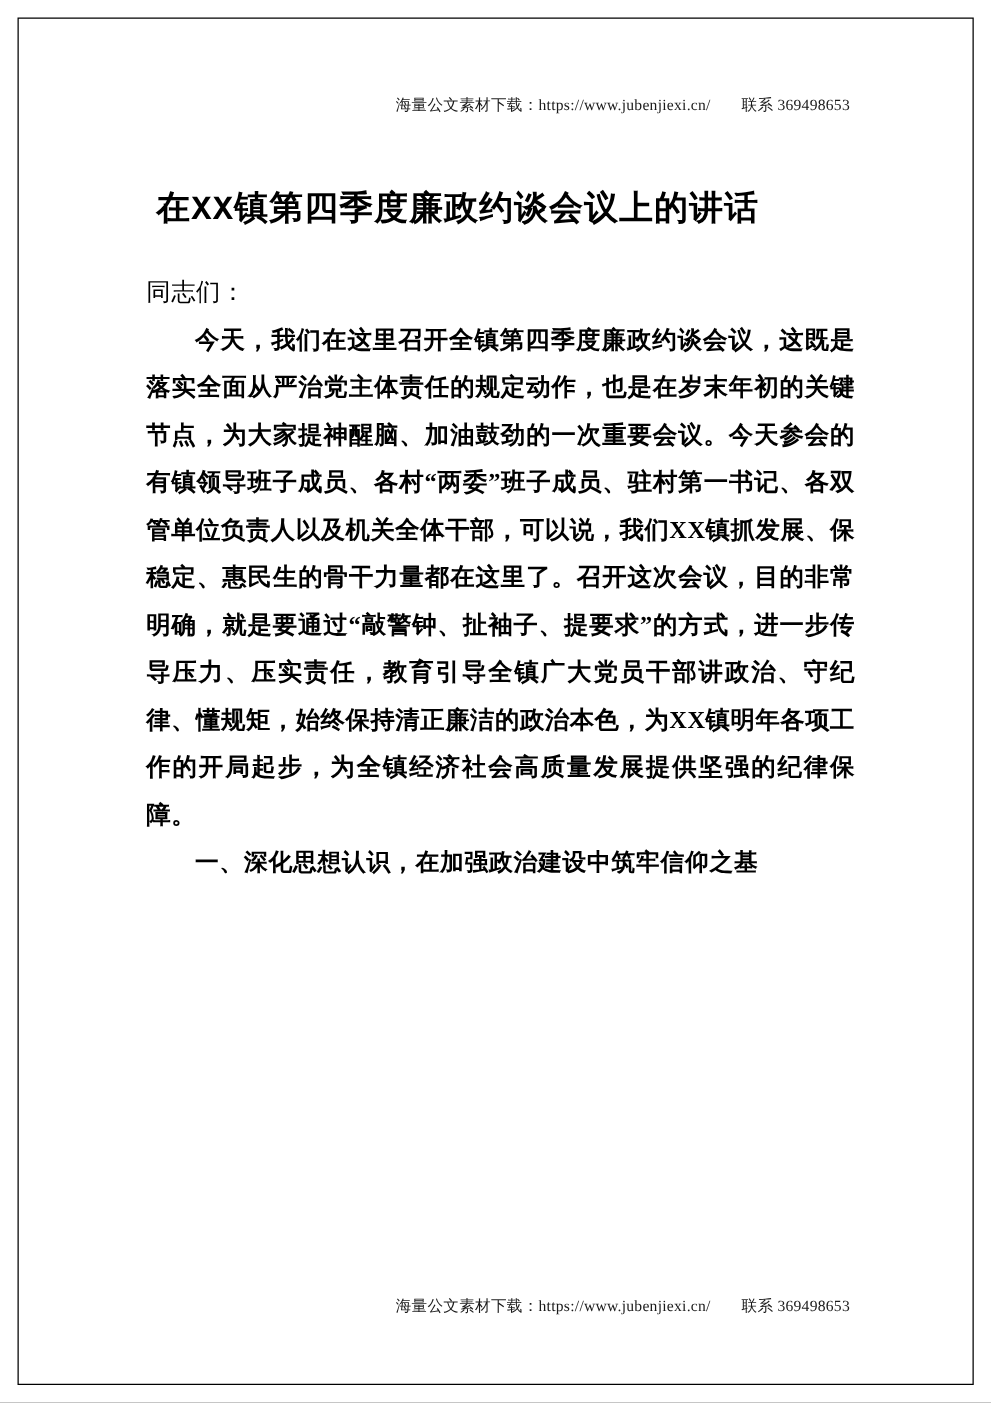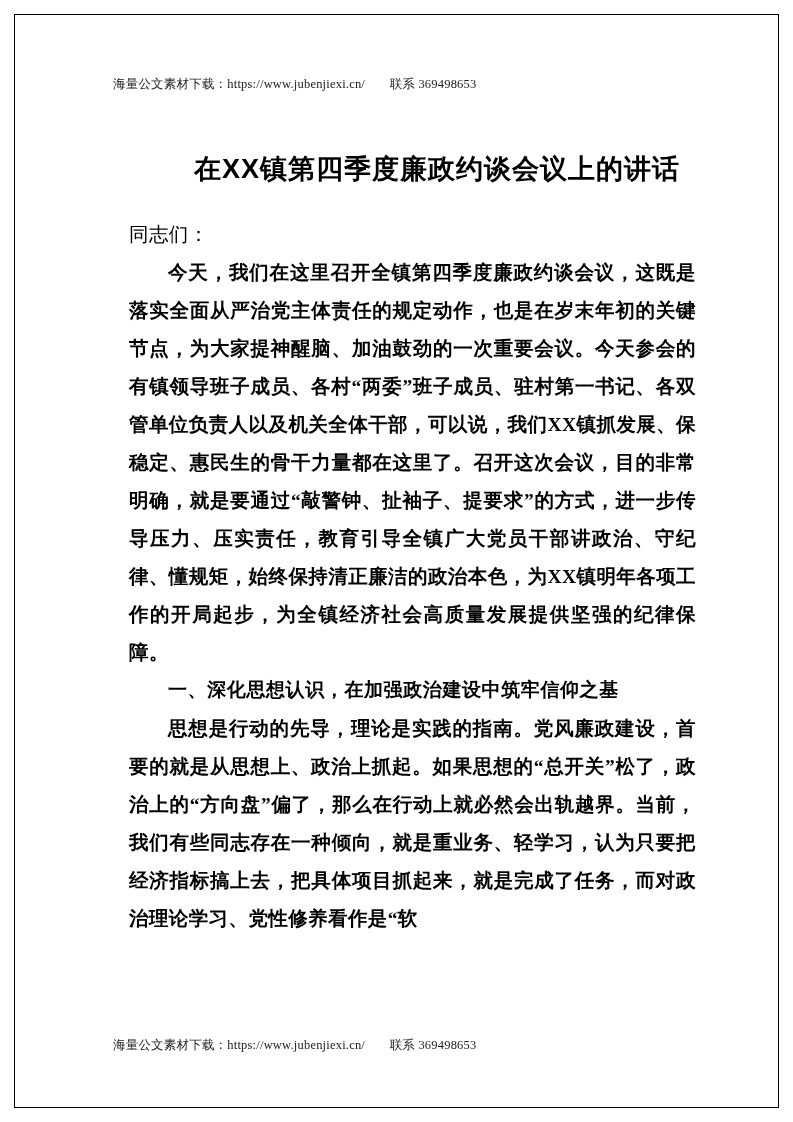"海量公文素材下载：https://www.jubenjiexi.cn/ 联系" .header-note, .footer-note { text-align: left -> right }
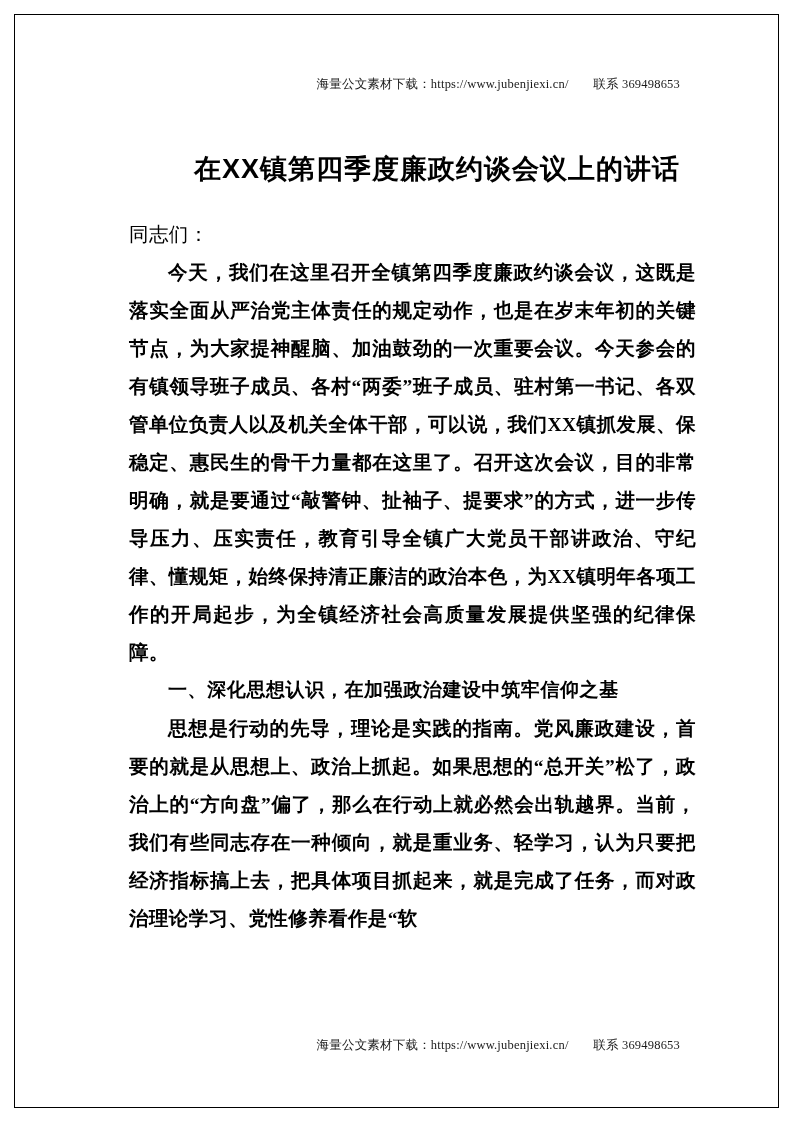"在XX镇第四季度廉政约谈会议上的讲话" .doc-title { font-family: Liberation Sans, sans-serif -> Liberation Mono, monospace; left: 0 -> 12px; text-align: right -> left }
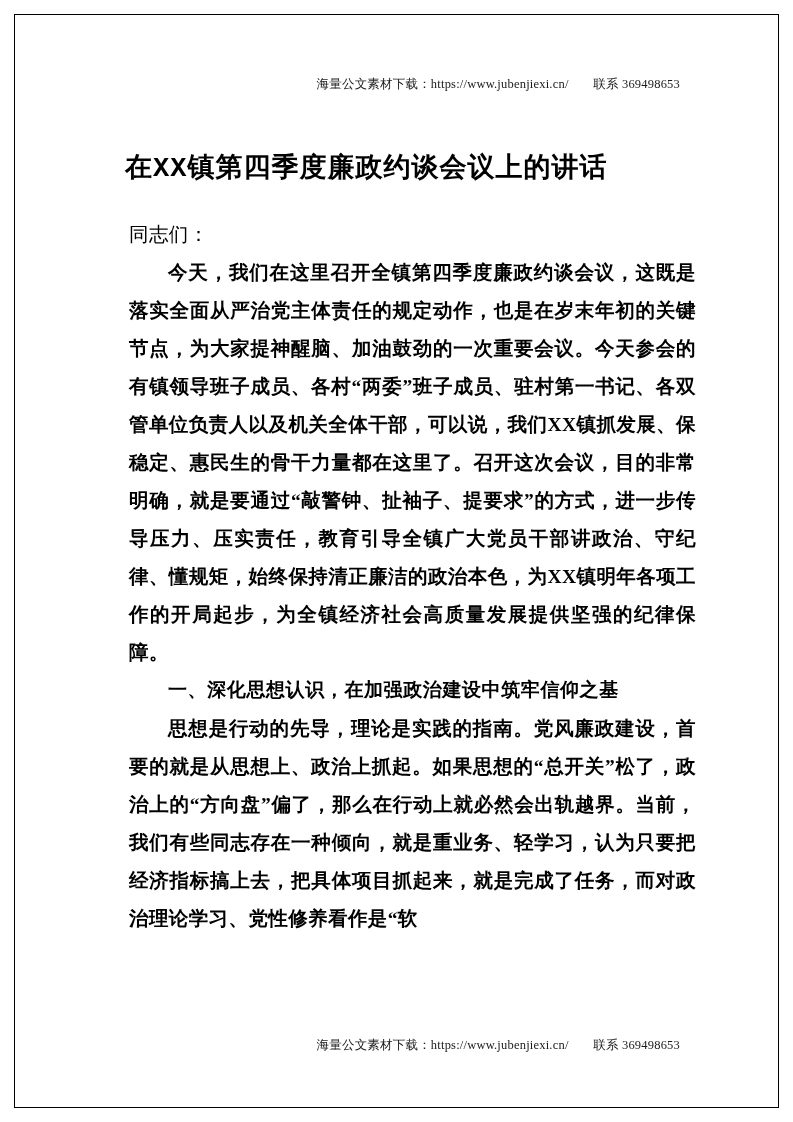"同志们：" .body-block { left: 16px -> 4px }
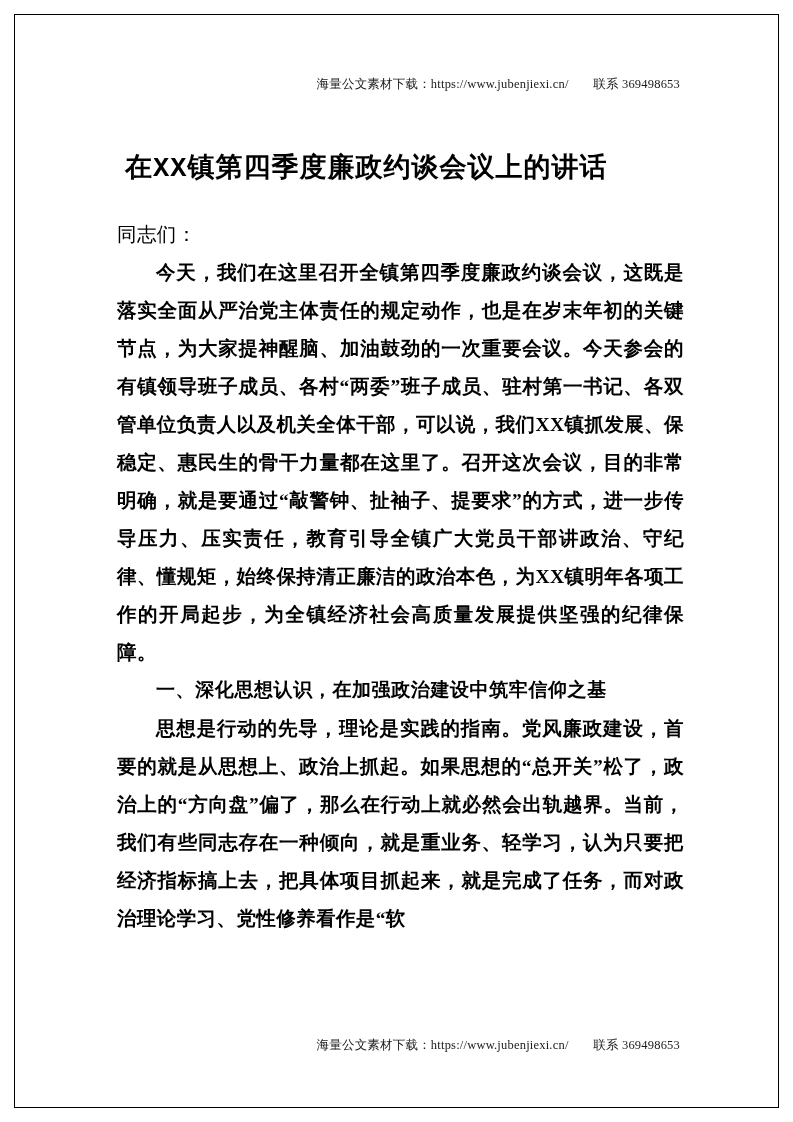"一、深化思想认识，在加强政治建设中筑牢信仰之基" p.heading { font-family: Liberation Mono, monospace -> Liberation Serif, serif }
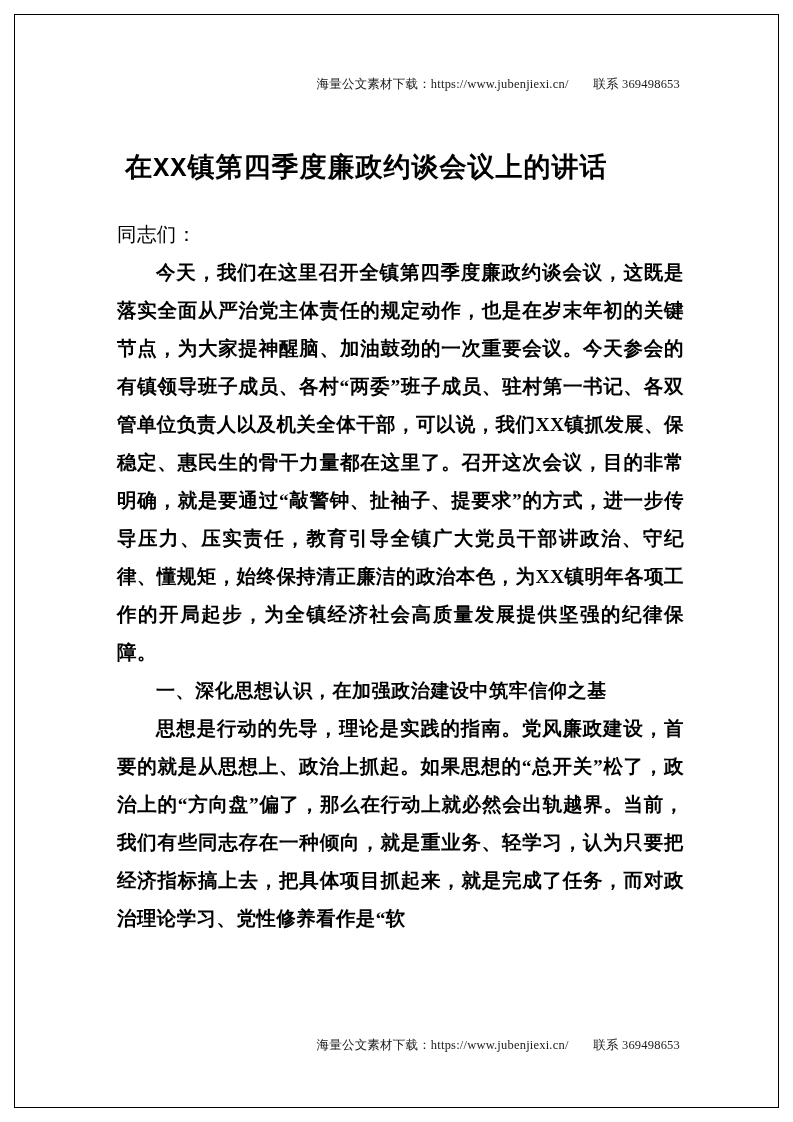"思想是行动的先导，理论是实践的指南。党风廉政建设，首要的就是从思想上、政治上抓起" p.para { html: <p>思想是行动的先导，理论是实践的指南。党风廉政建设，首要的就是从思想上、政治上抓起。如果思想的“总开关”松了，政治上的“方向盘”偏了，那么在行动上就必然会出轨越界。当前，我们有些同志存在一种倾向，就是重业务、轻学习，认为只要把经济指标搞上去，把具体项目抓起来，就是完成了任务，而对政治理论学习、党性修养看作是“软</p> -> none }
